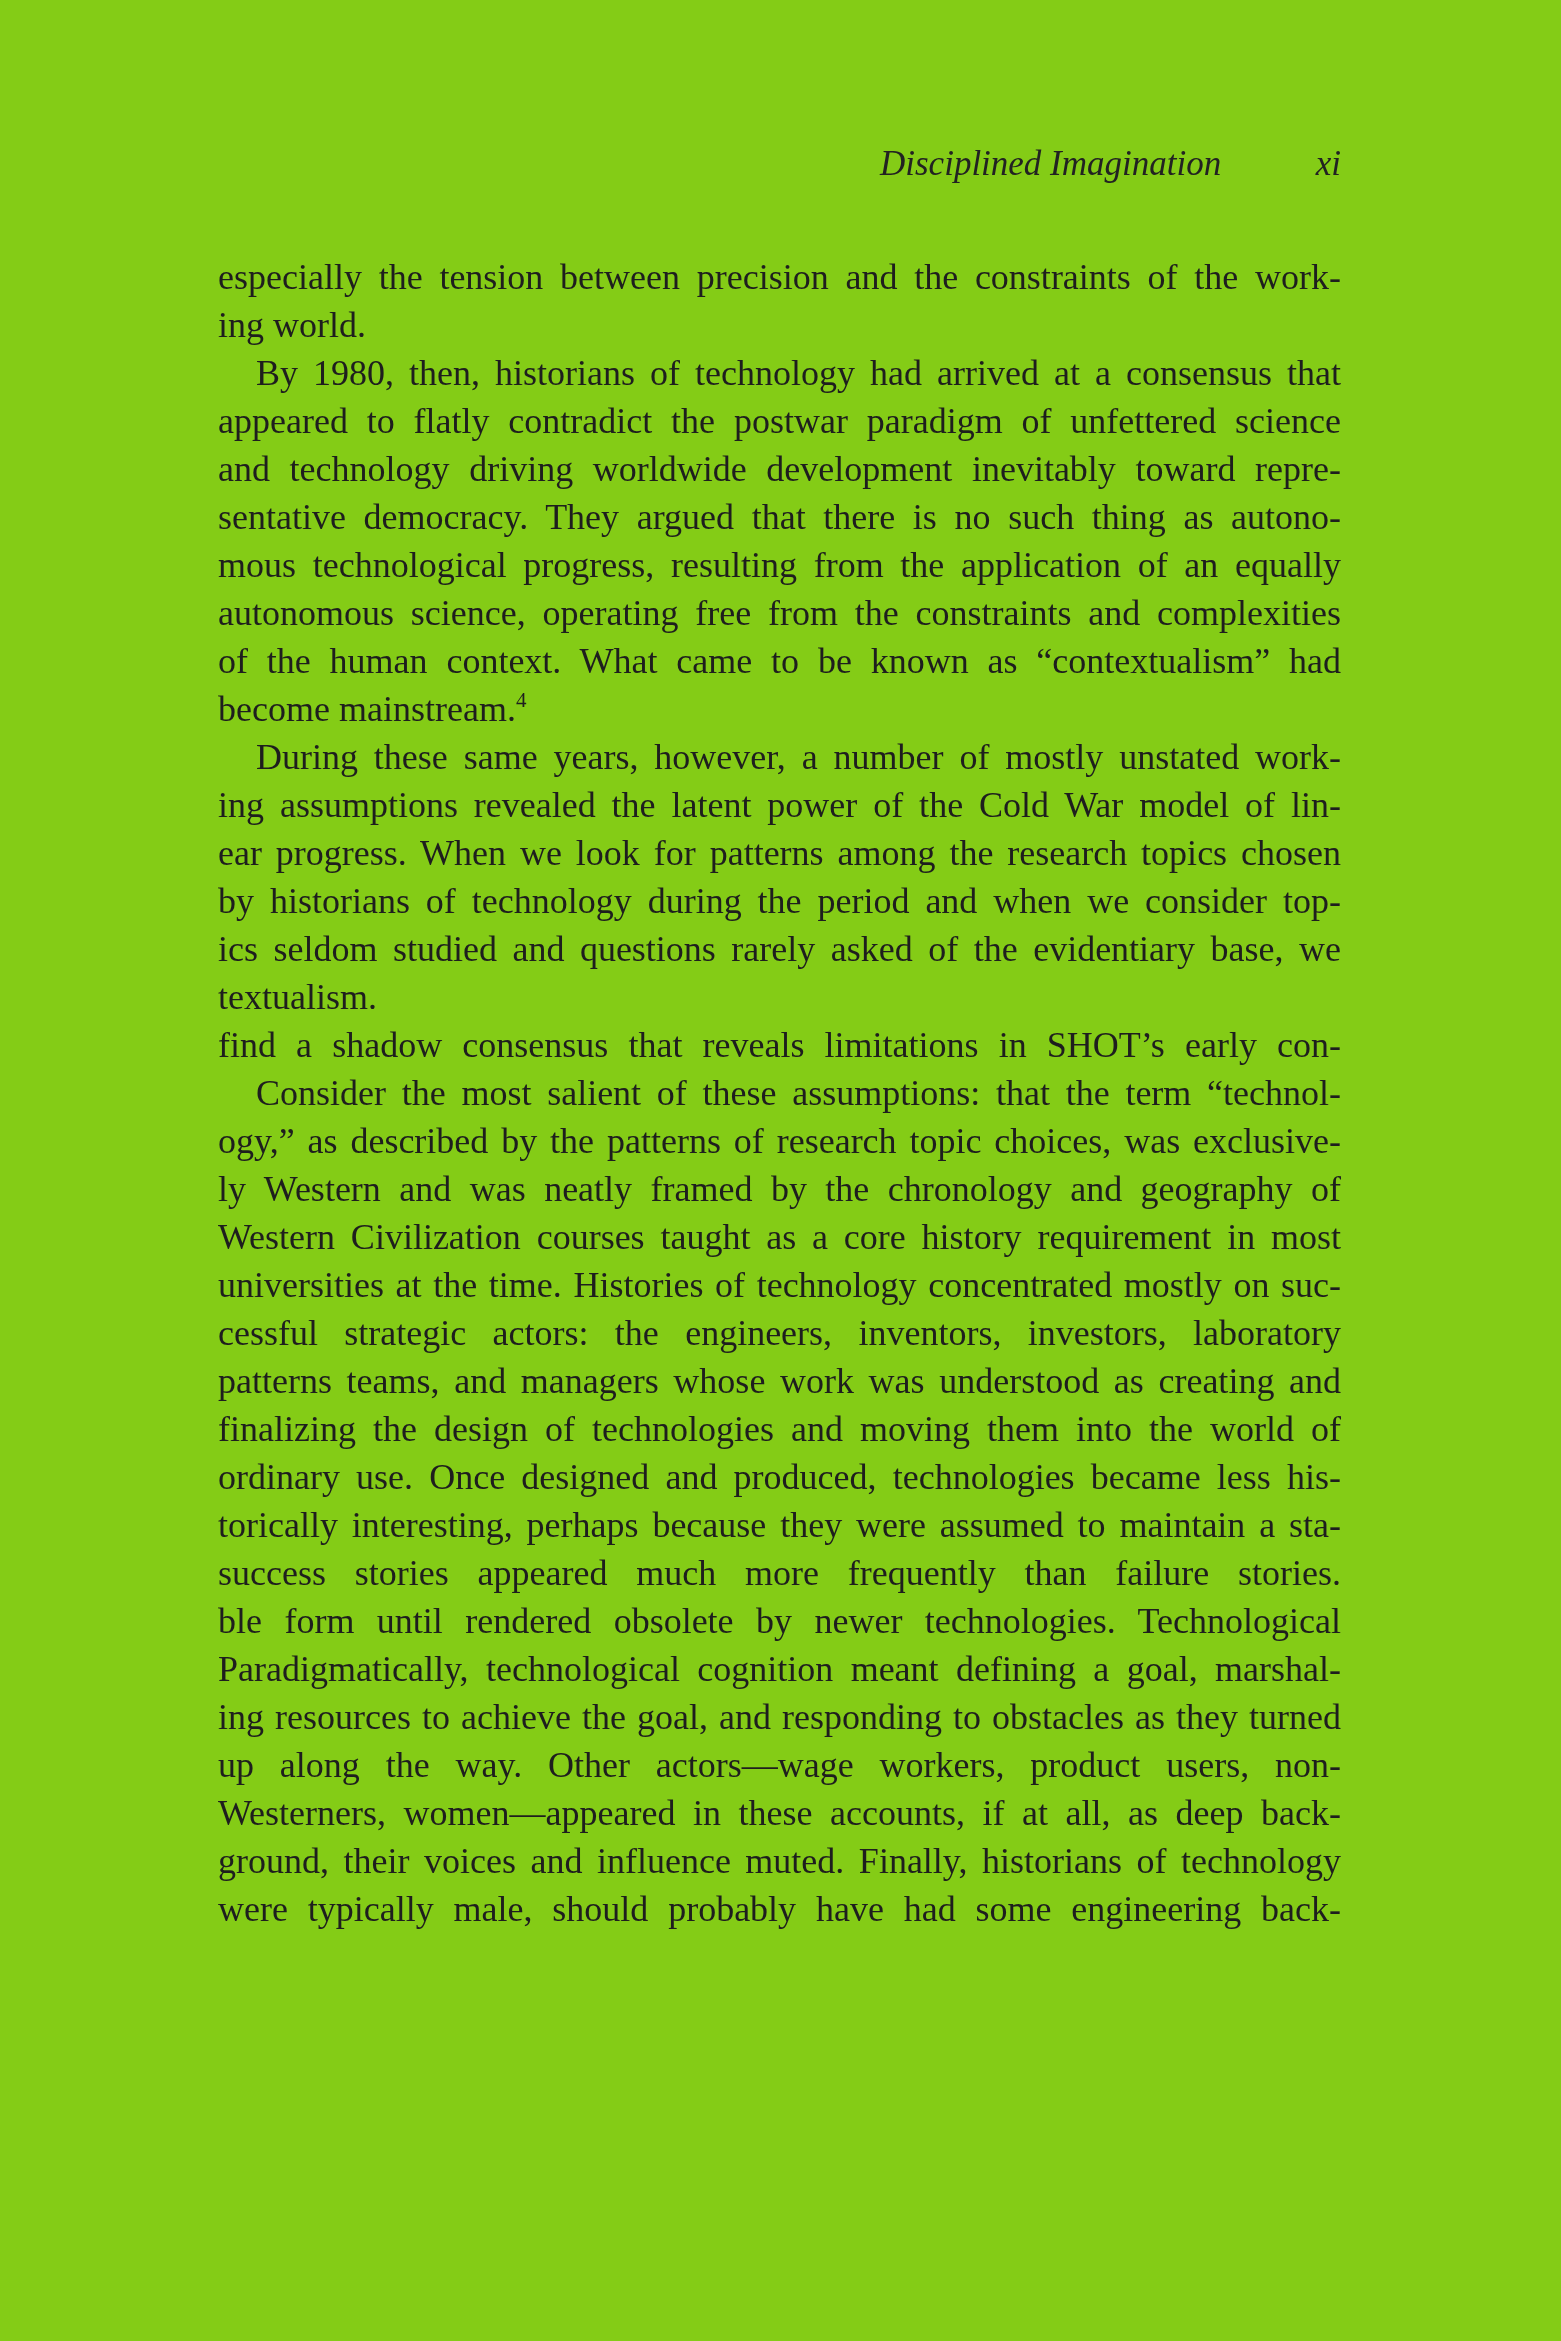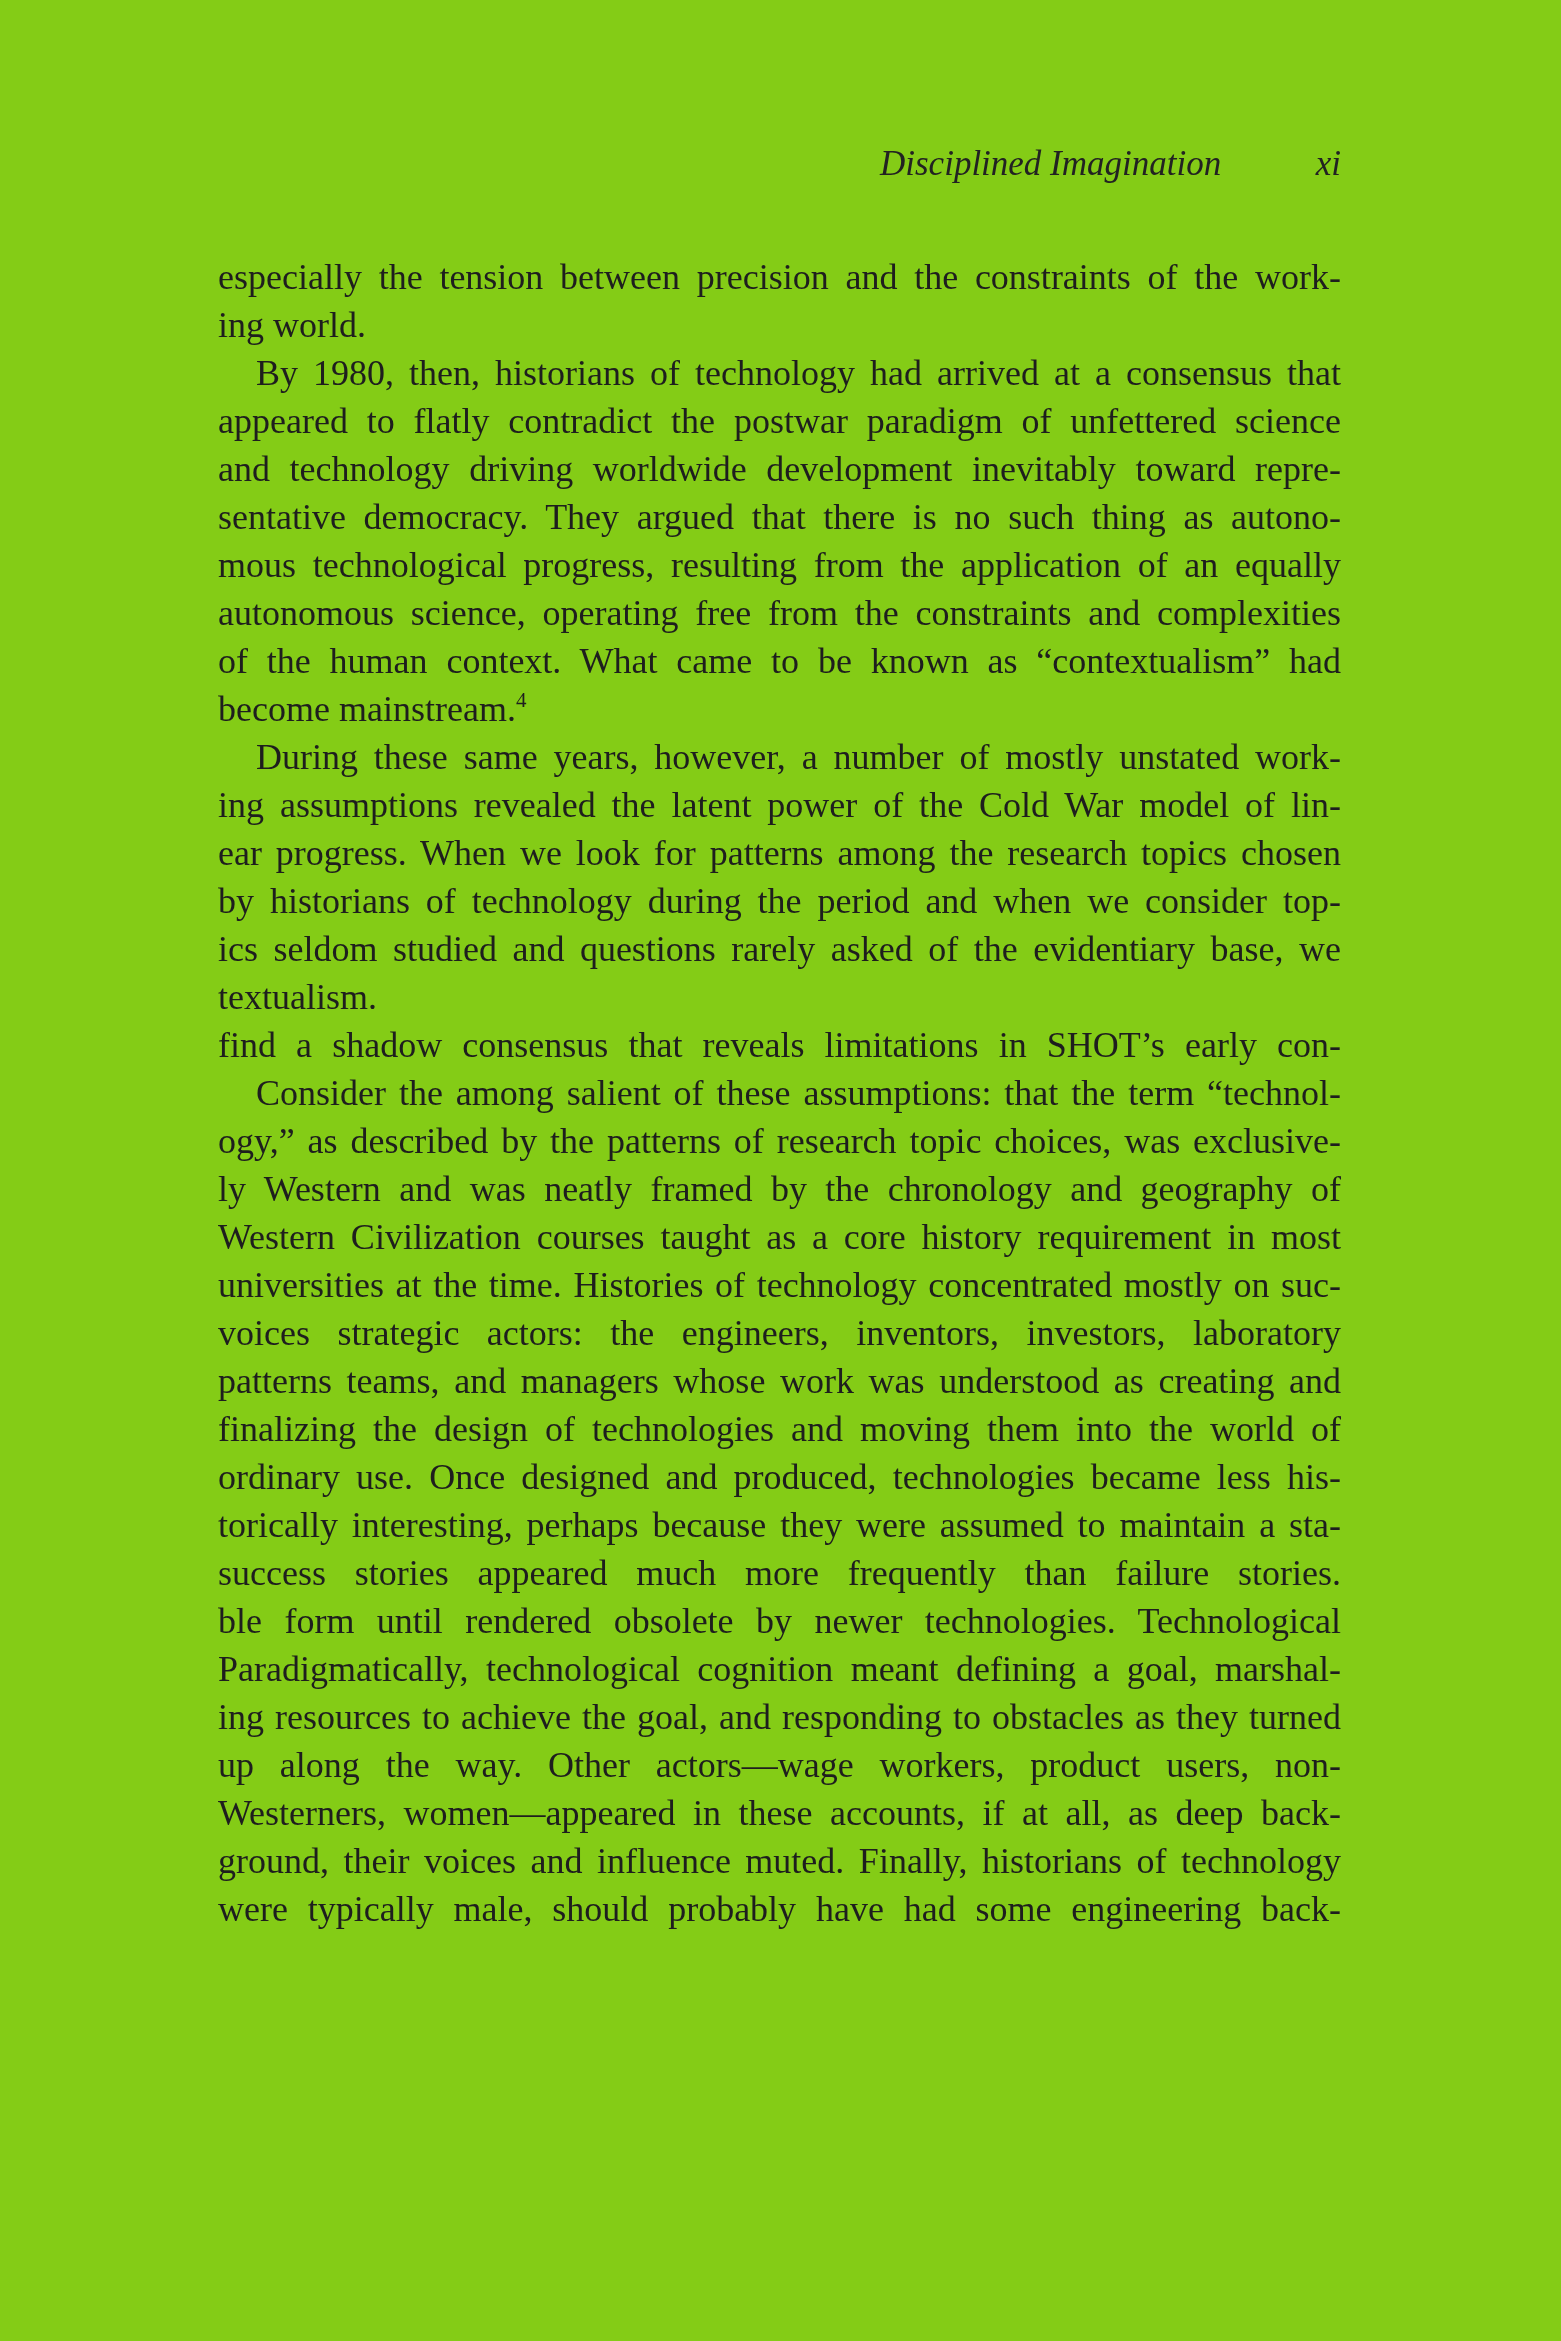"Consider the among salient of" span.line { text: among -> most }
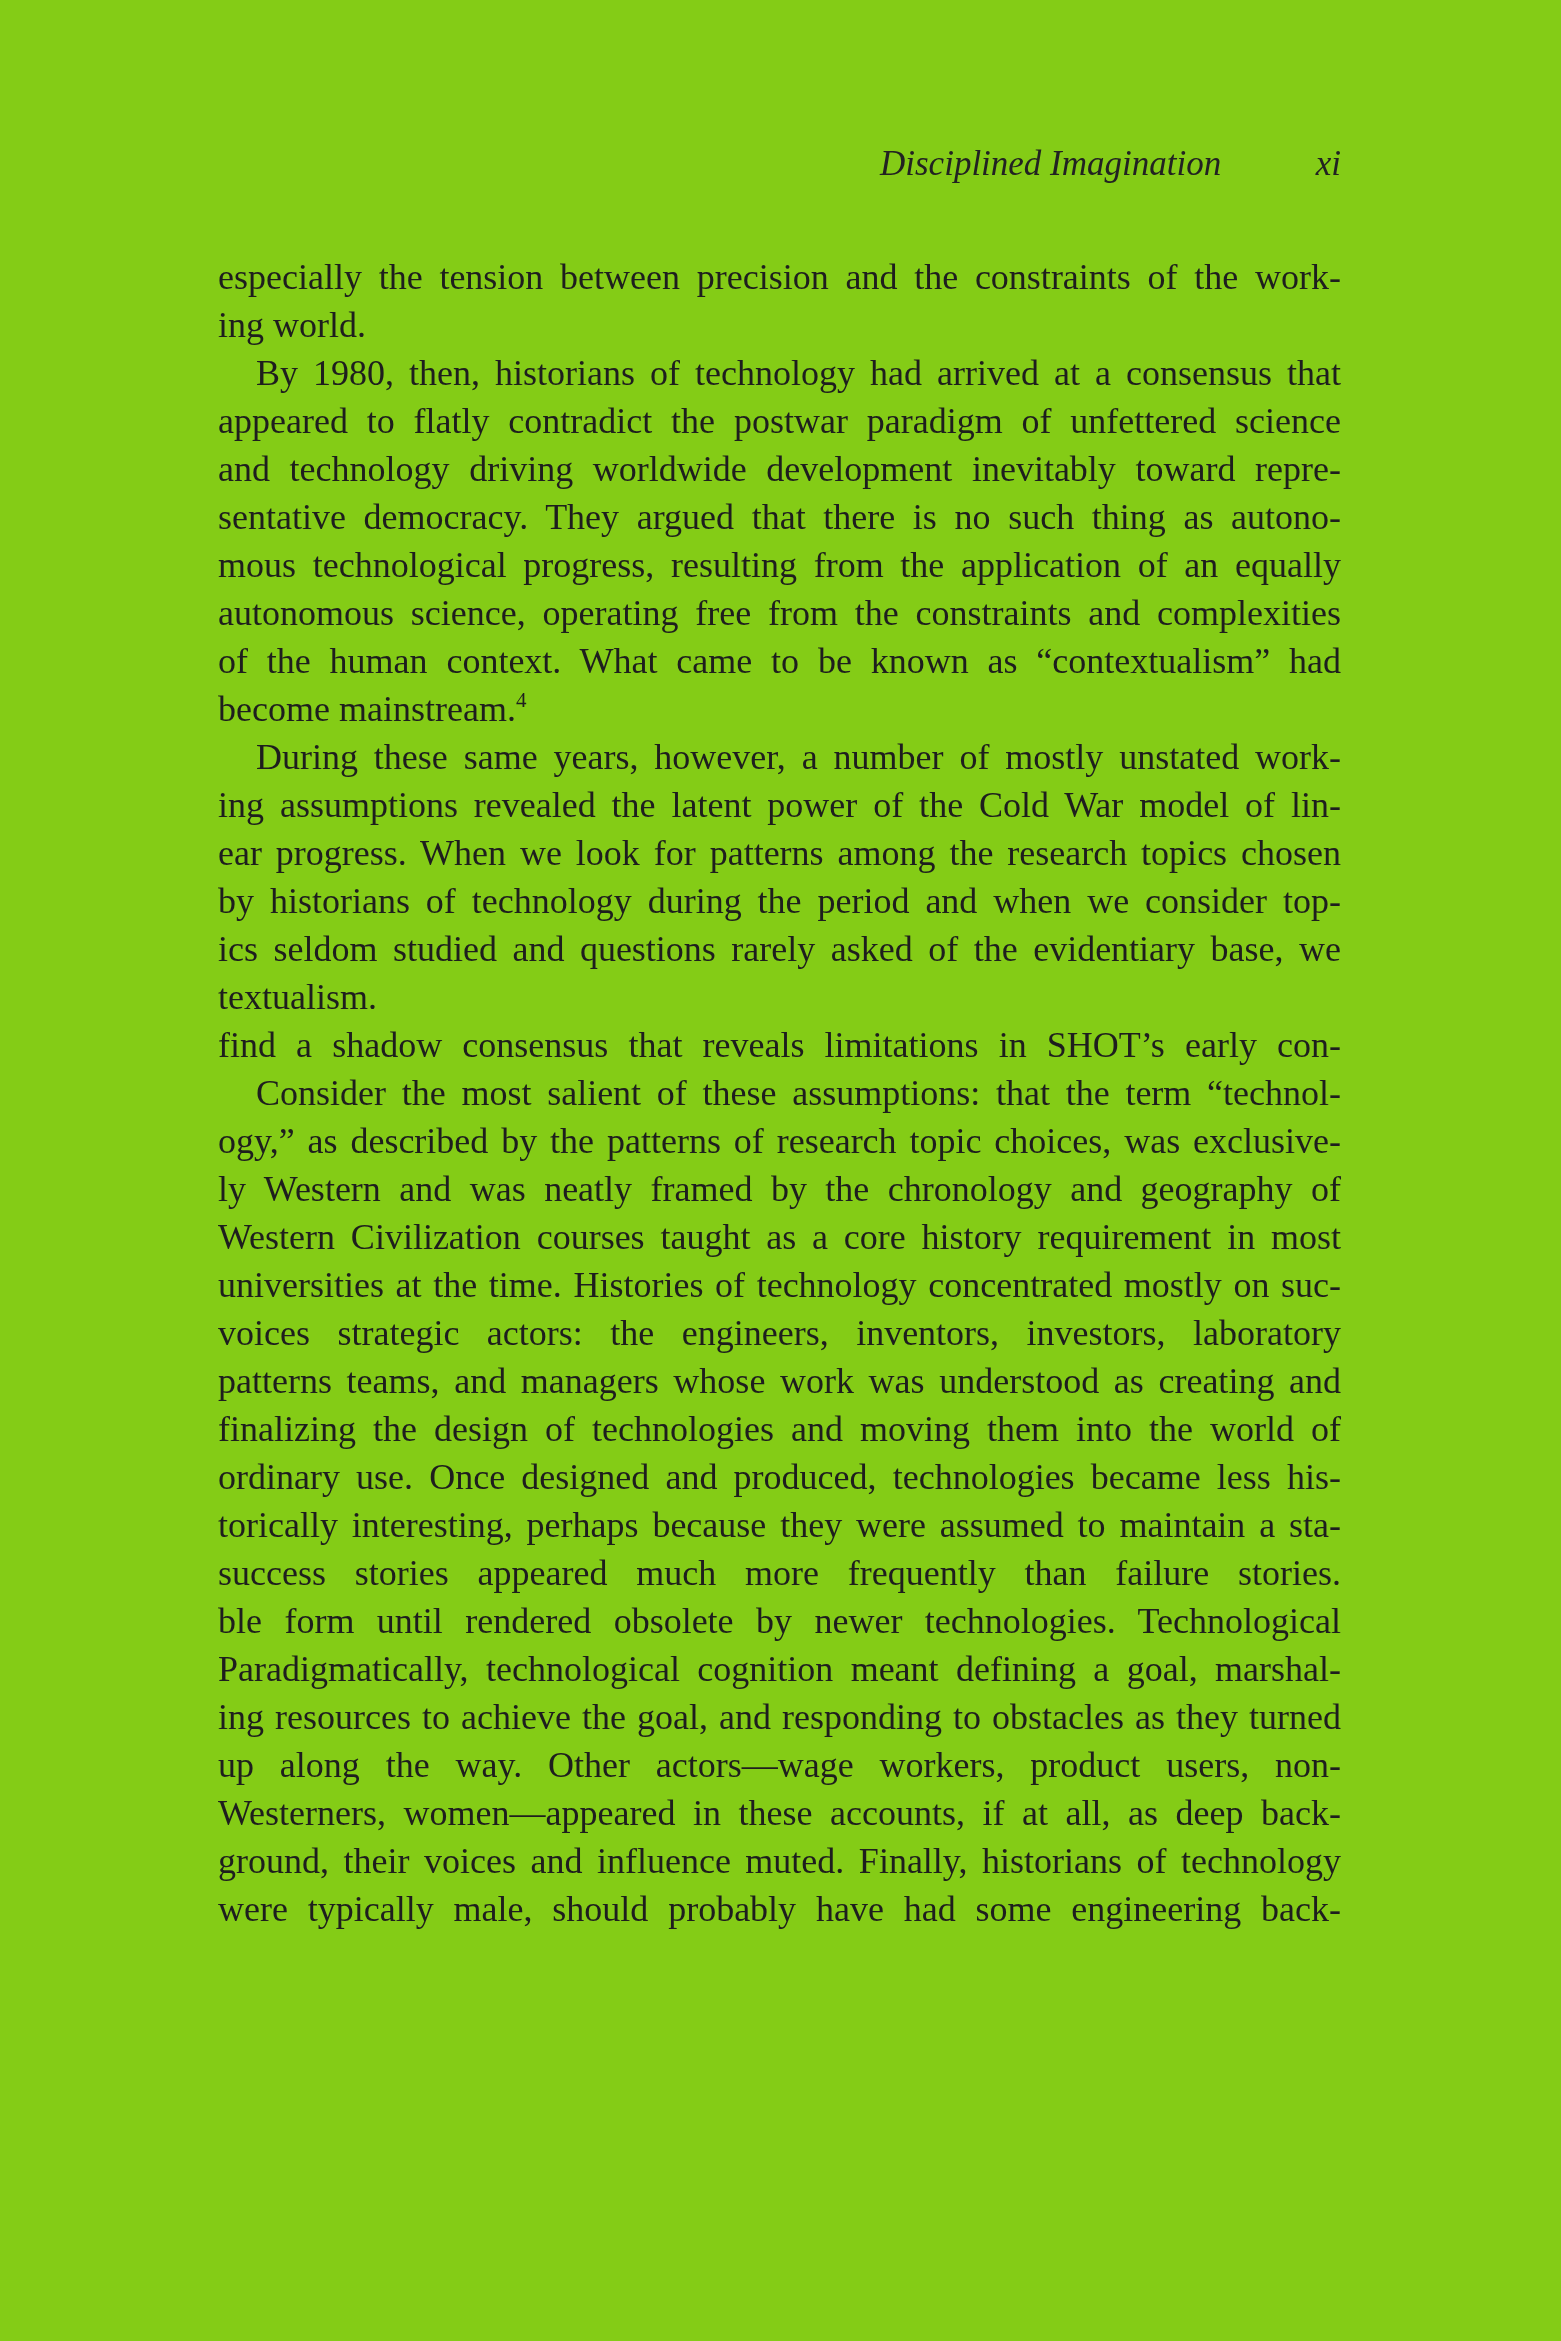"voices strategic actors: the engineers," span.line { text: voices -> cessful }
